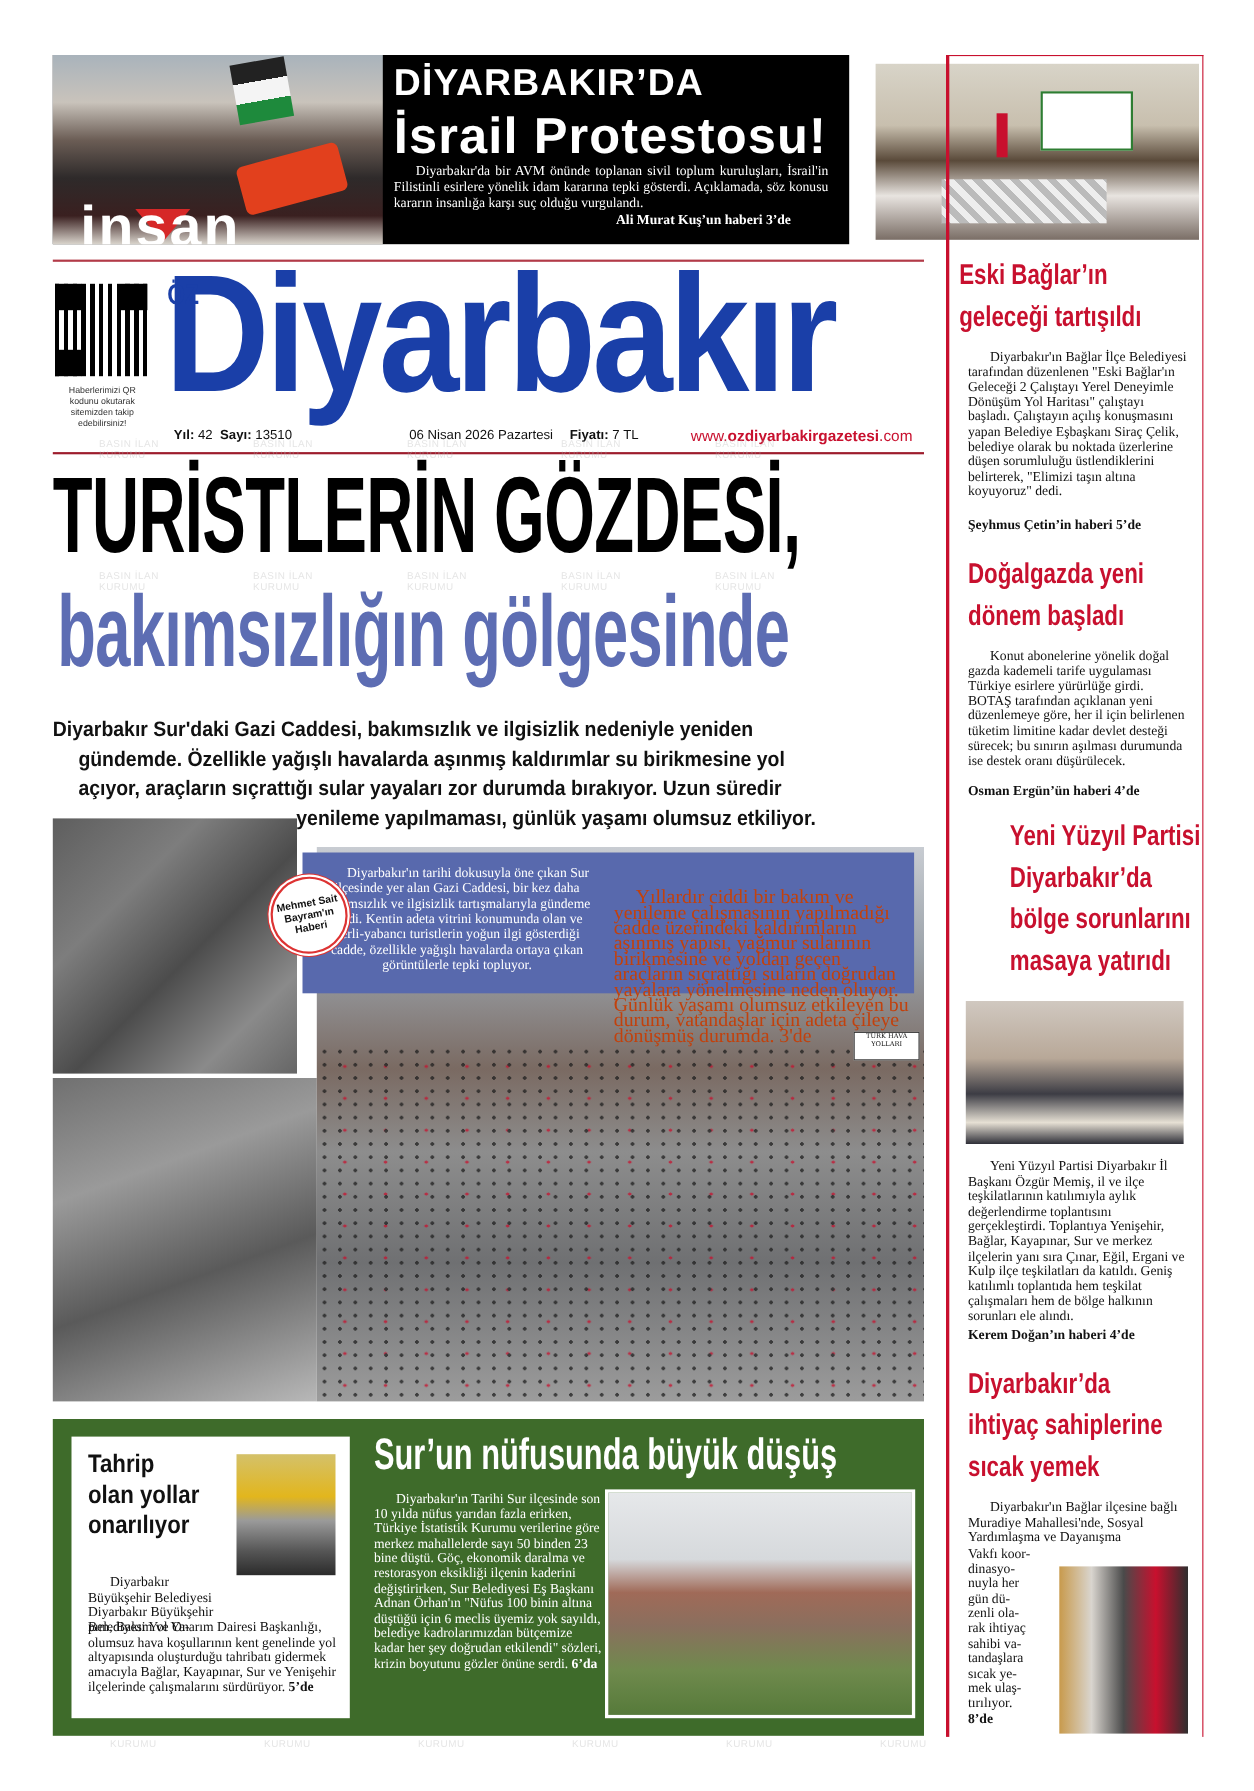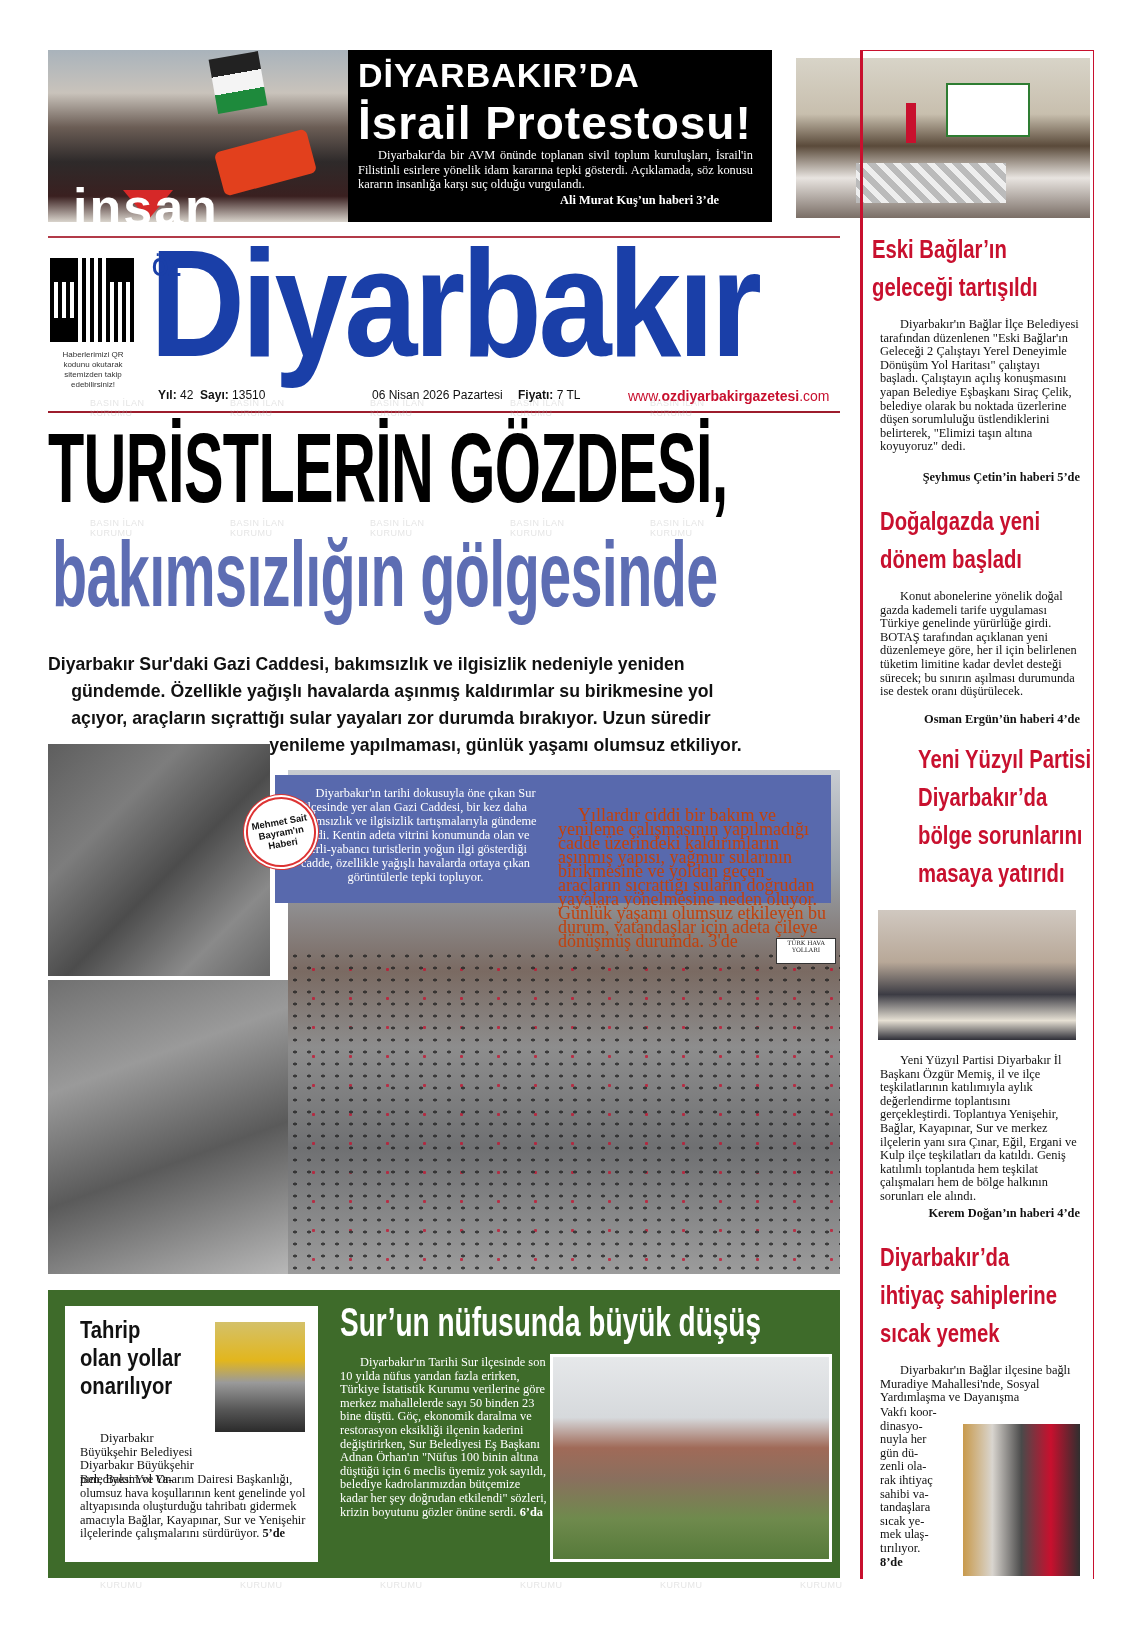"Şeyhmus Çetin’in haberi 5’de" .byline { text-align: right -> left }
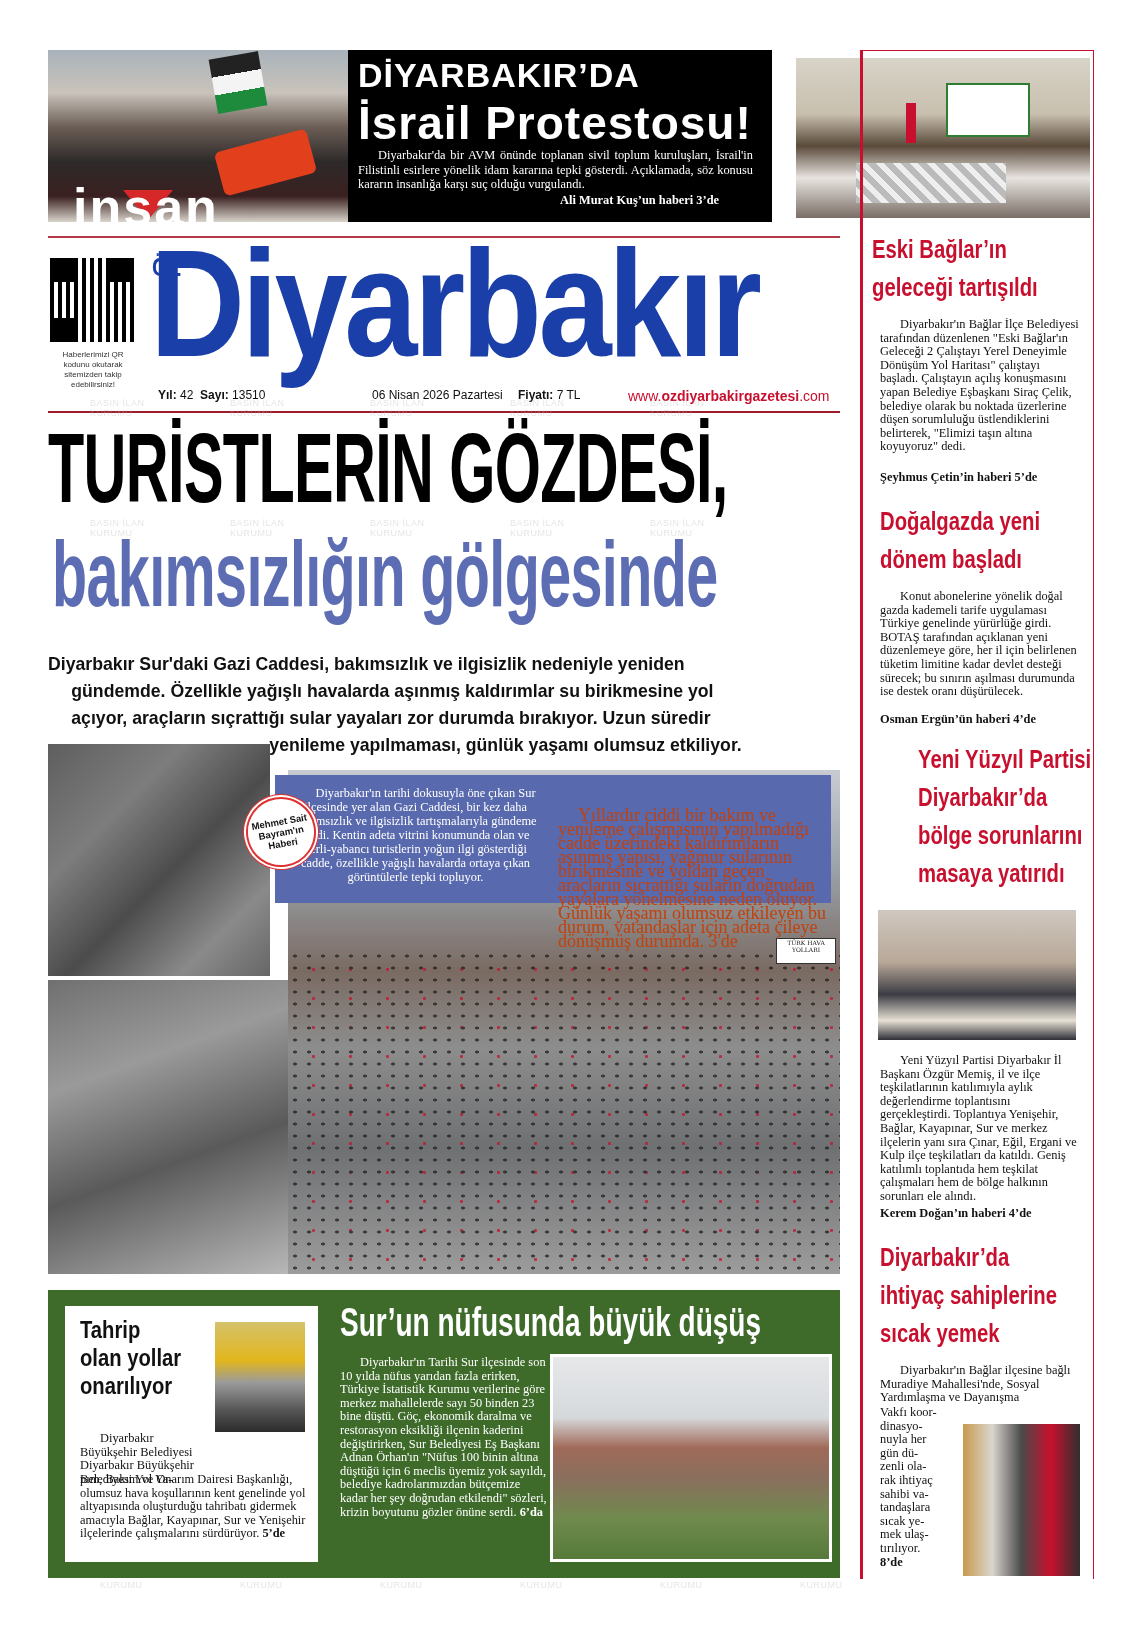"Konut abonelerine yönelik doğal gazda" div.abs { text: genelinde -> esirlere }
